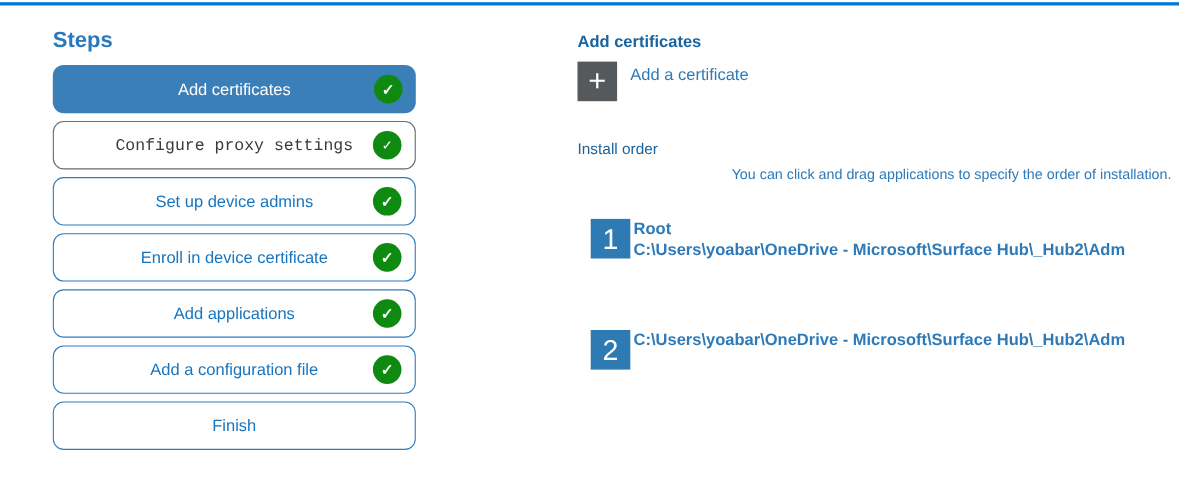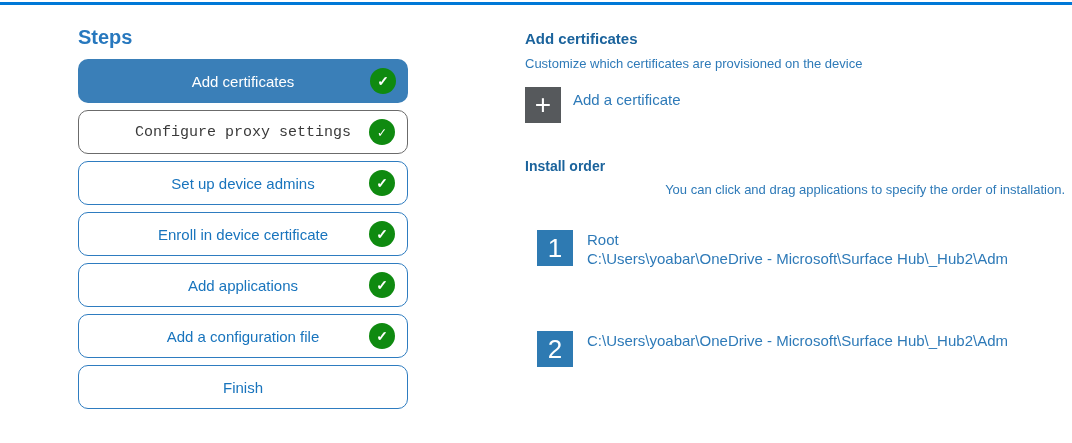"Steps" .left-col { left: 78px -> 48px }
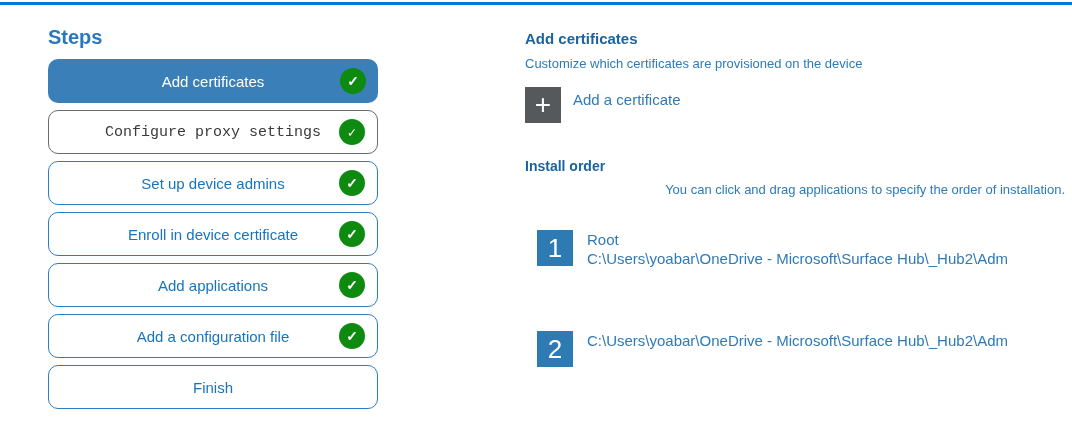"Customize which certificates are" p.panel-subtitle { html: <p>Customize which certificates are provisioned on the device</p> -> none }
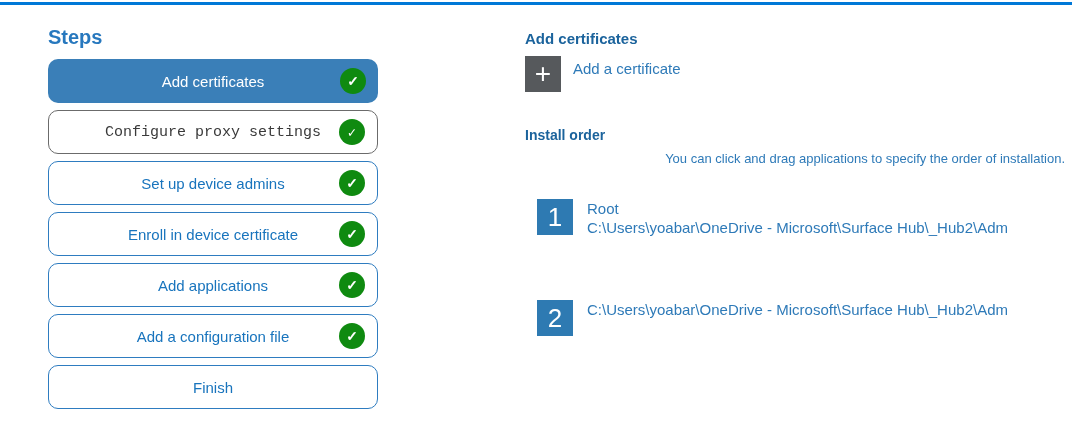"Install order" .install-heading { font-weight: bold -> normal }
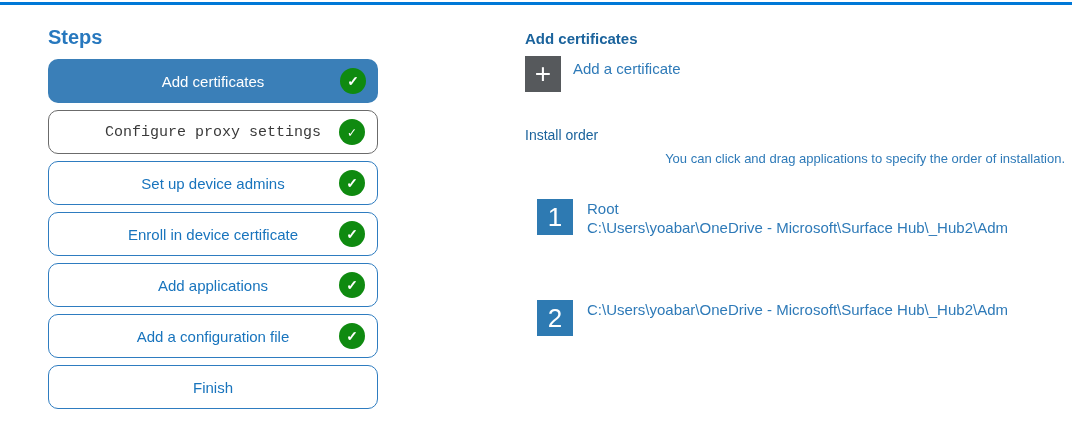"Root" .item-text { font-weight: none -> bold; margin-left: 14px -> 3px }
